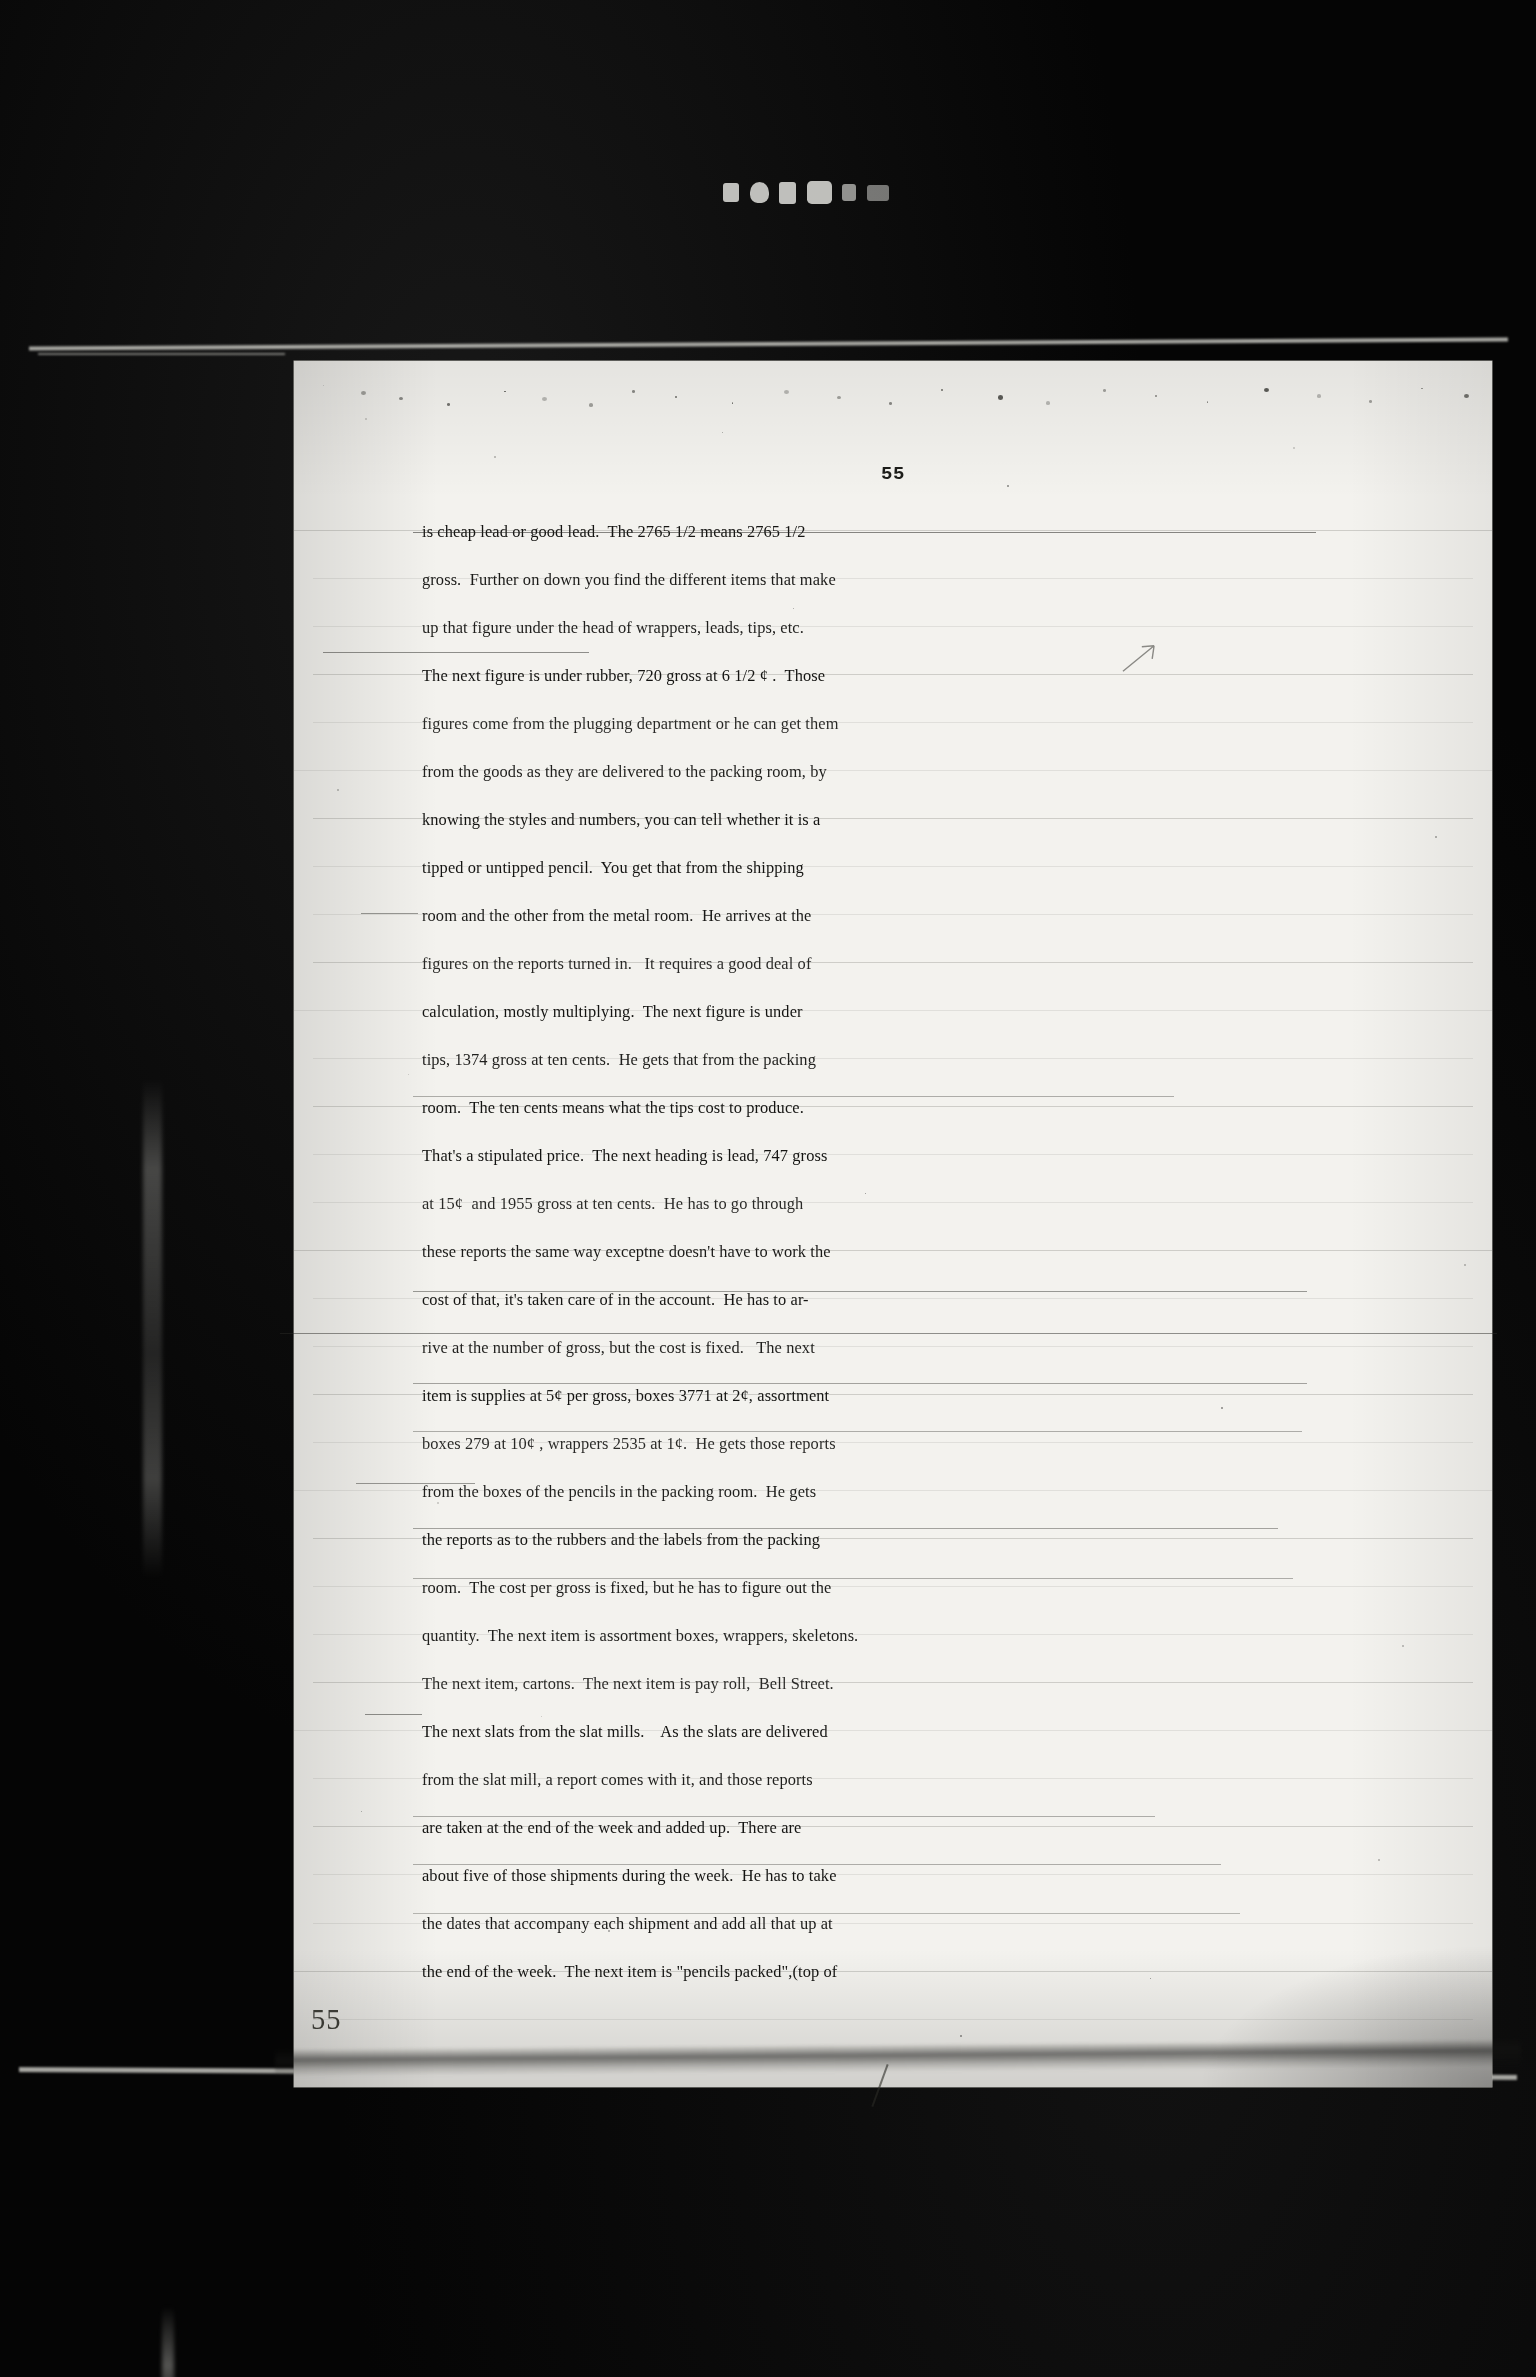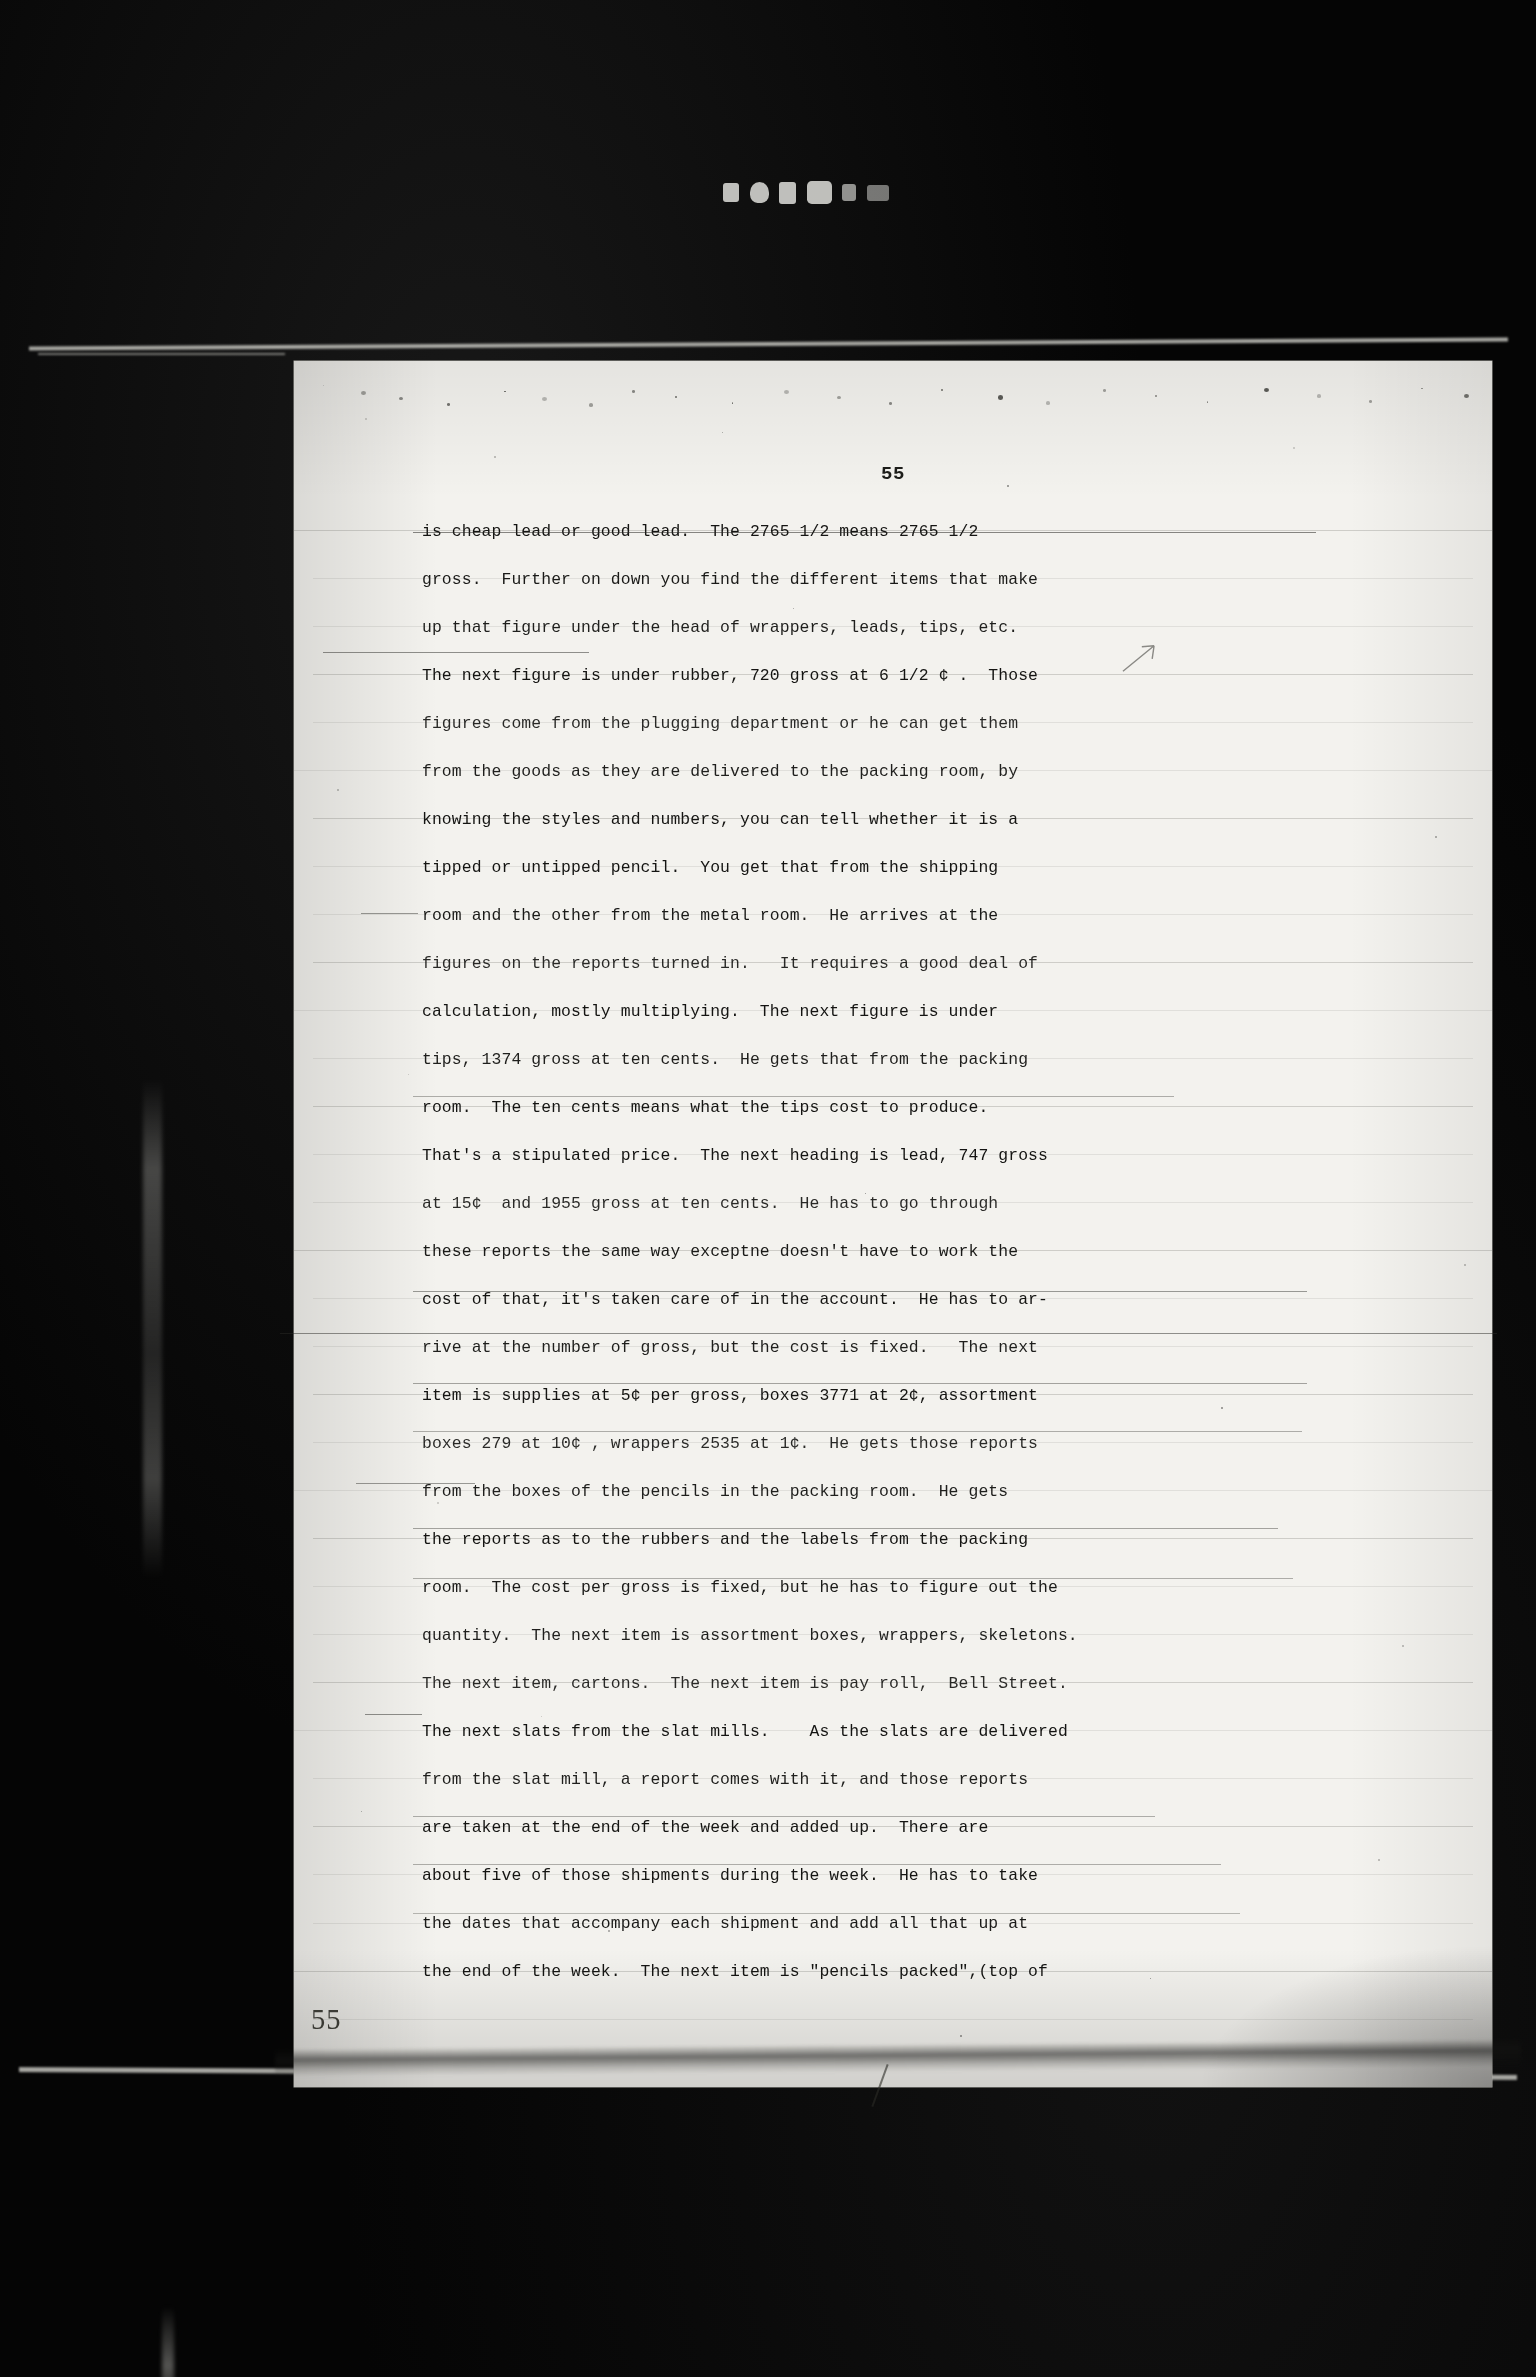"is cheap lead or good" #body-text { font-family: Liberation Mono, monospace -> Liberation Serif, serif }
